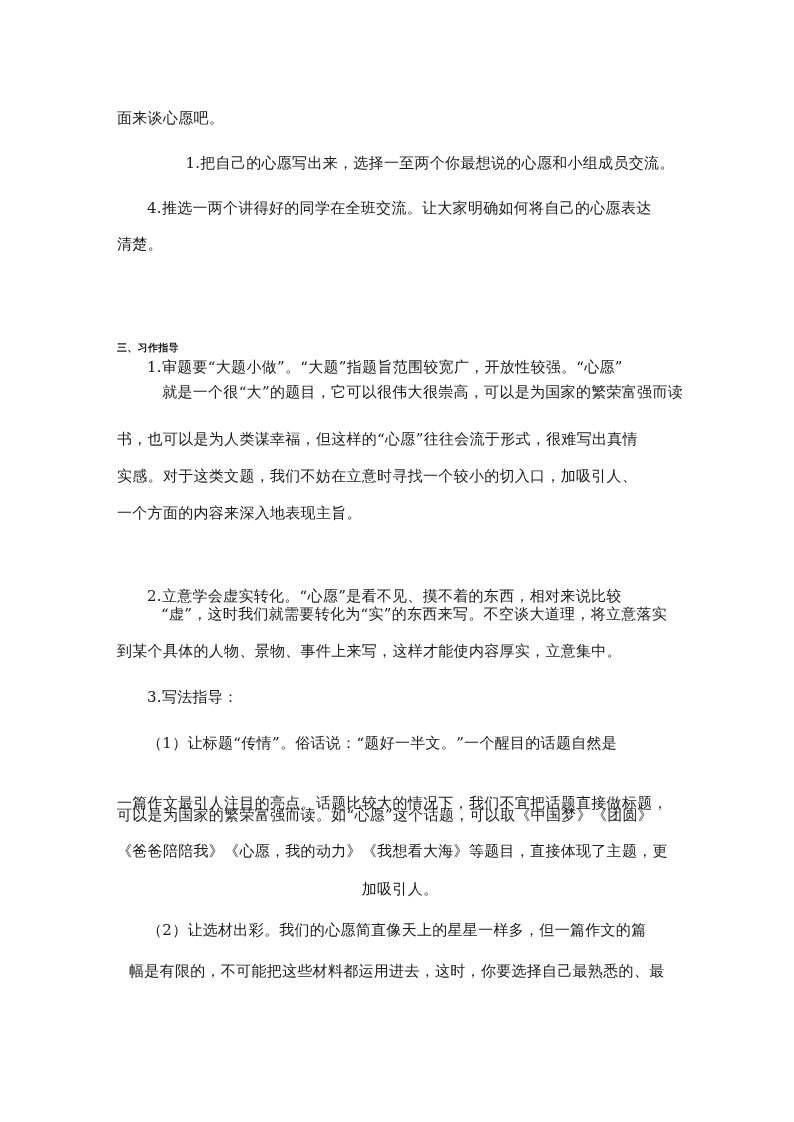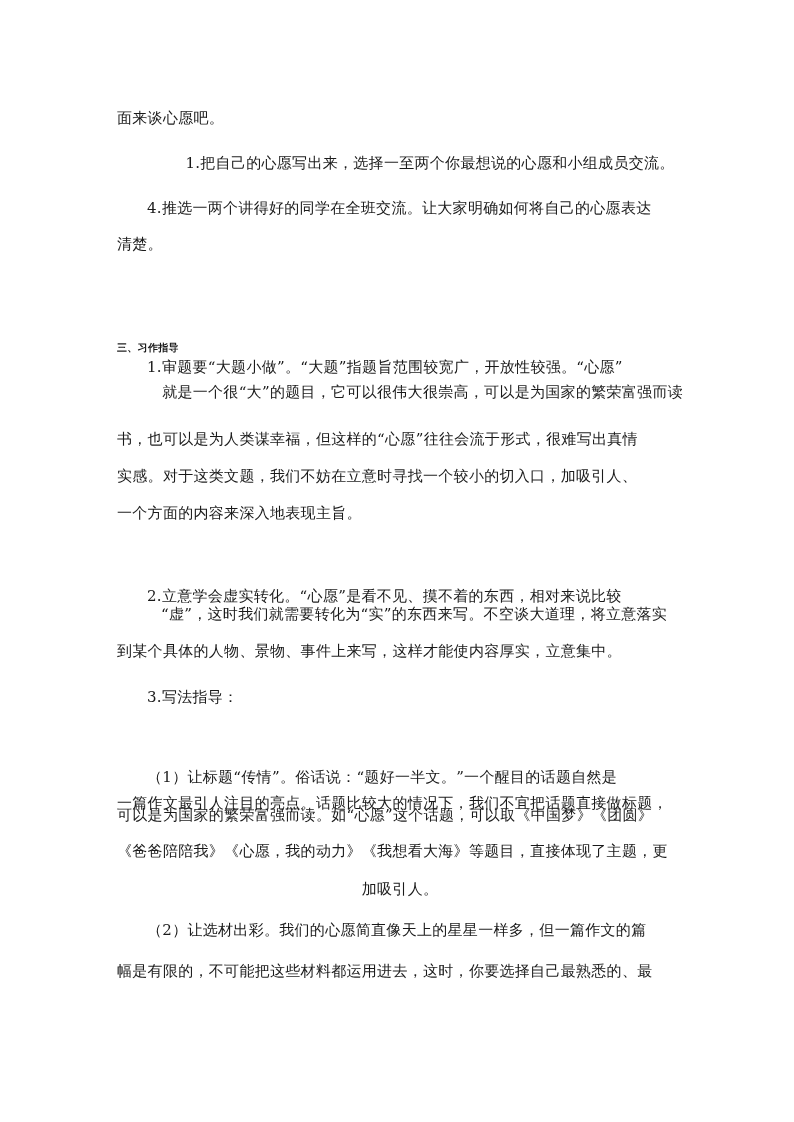"（1）让标题“传情”。俗话说：“题好一半文。”一个醒目的话题自然是" div.line { top: 767px -> 733px }
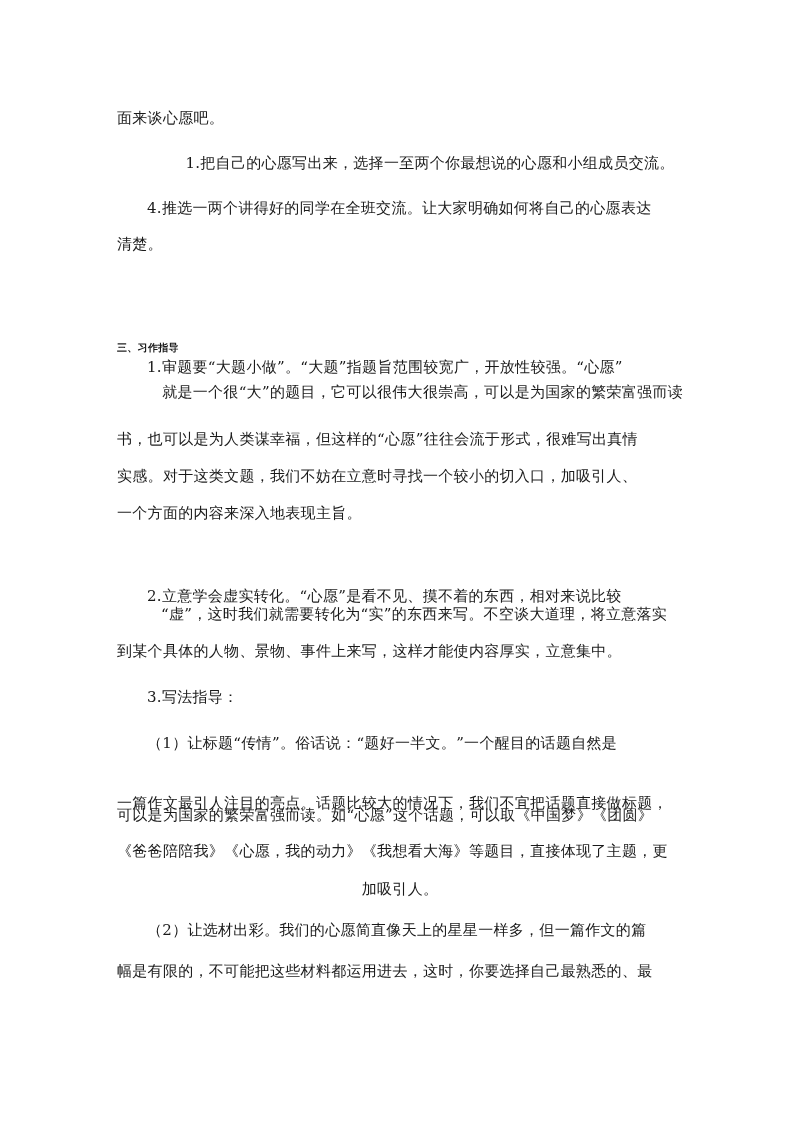"幅是有限的，不可能把这些材料都运用进去，这时，你要选择自己最熟悉的、最" div.line { margin-left: none -> 12px }
